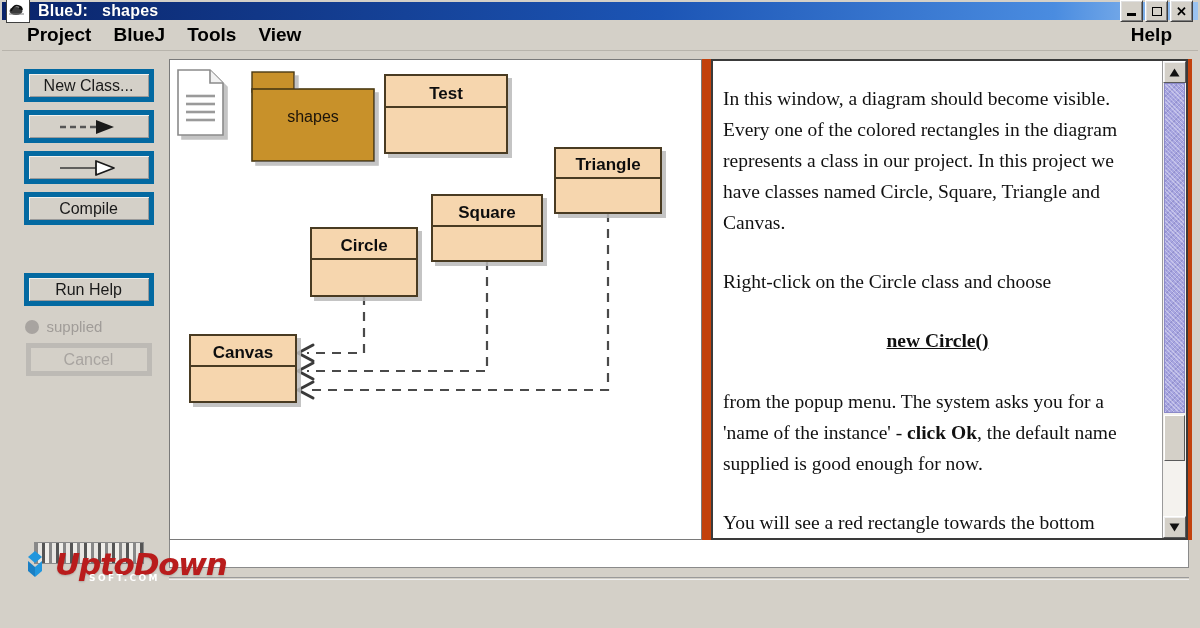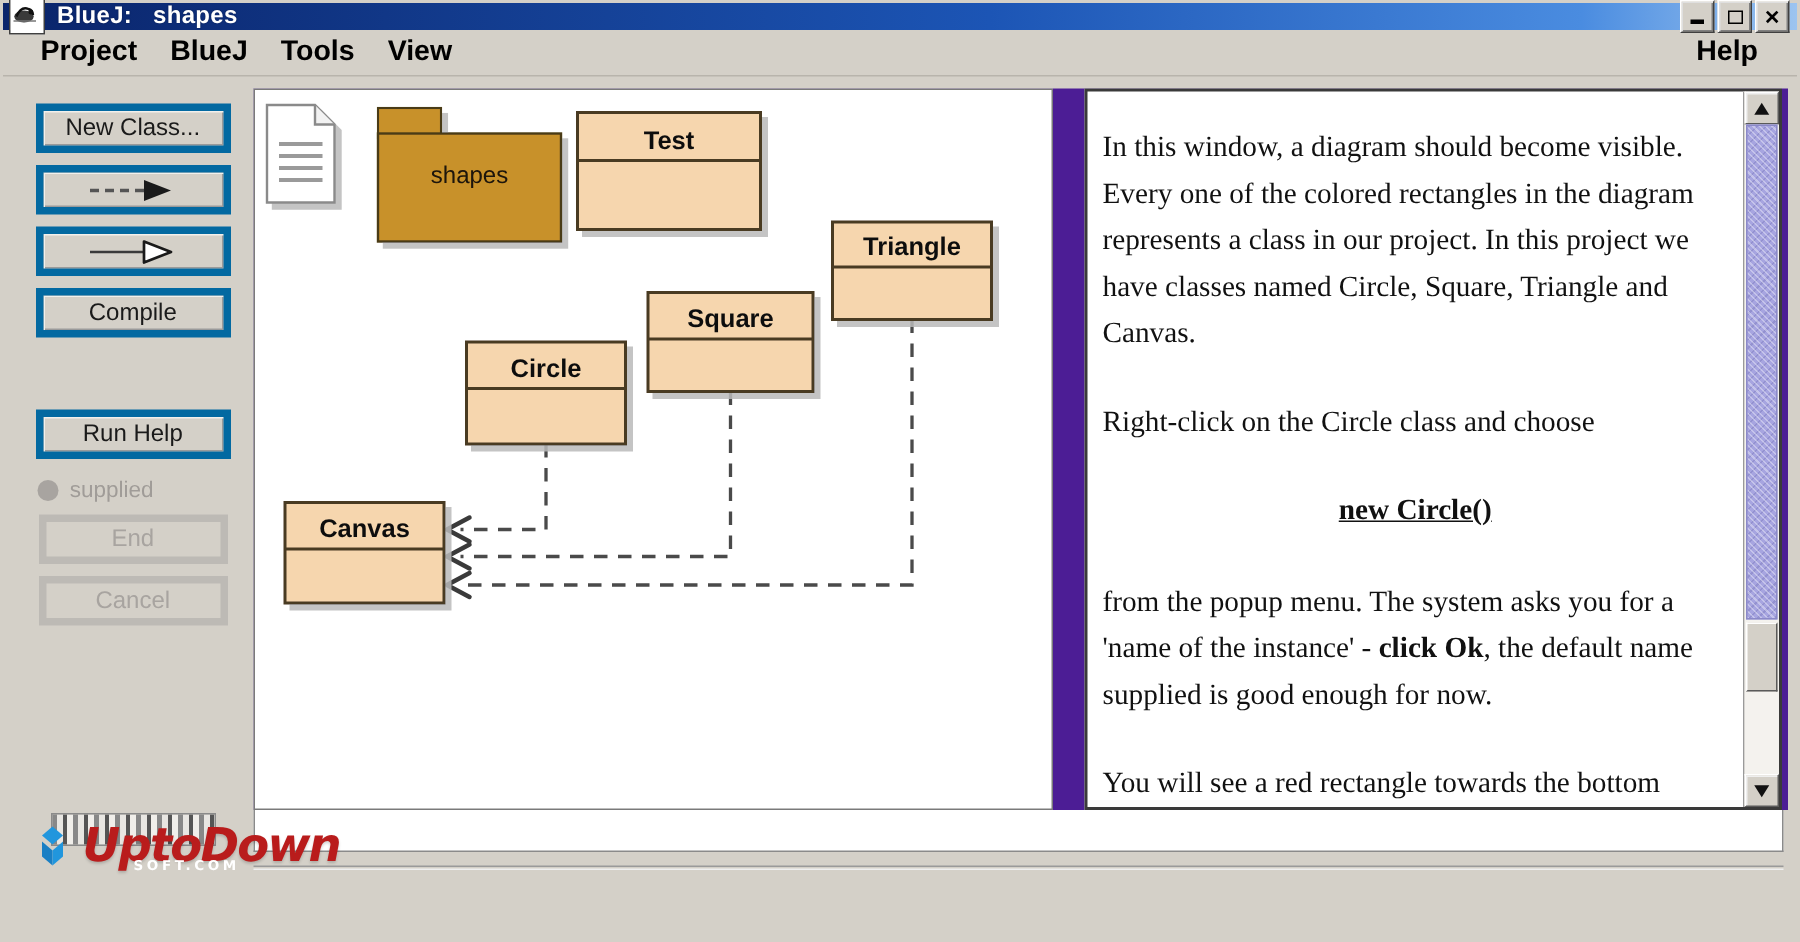"In this window, a diagram" #content { background: #4c1d95 -> #c2410c; gap: 12px -> none }
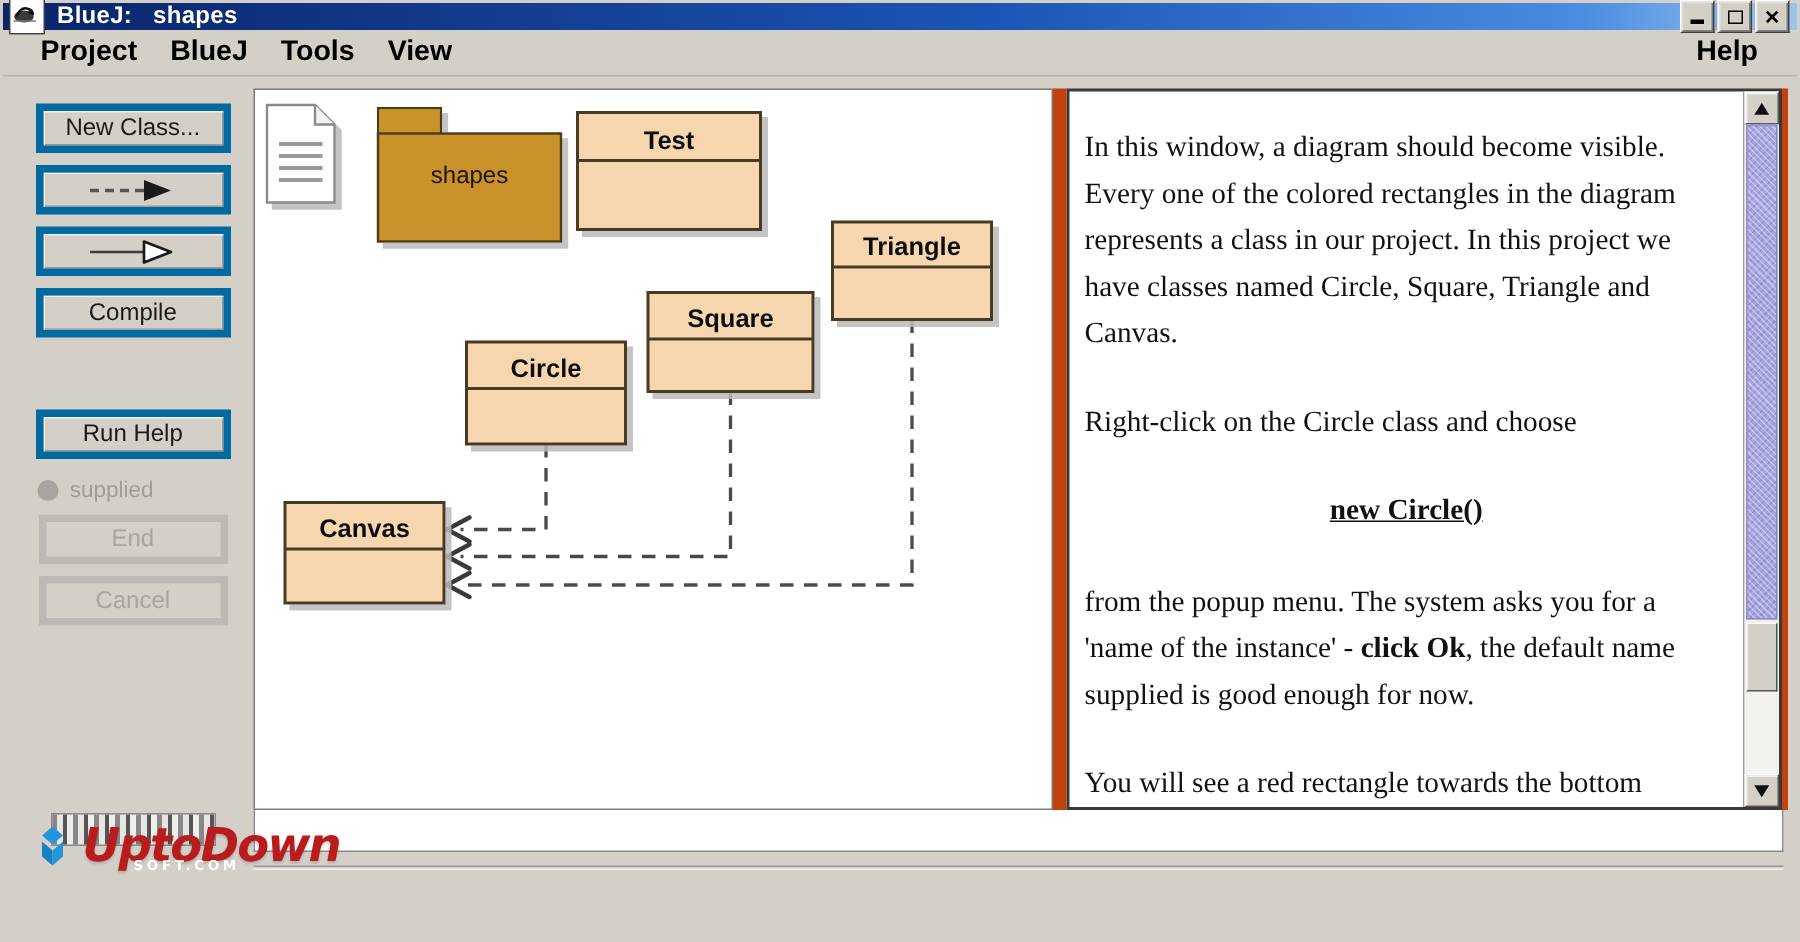"End" div.tb-jbtn { html: <div>End</div> -> none }
